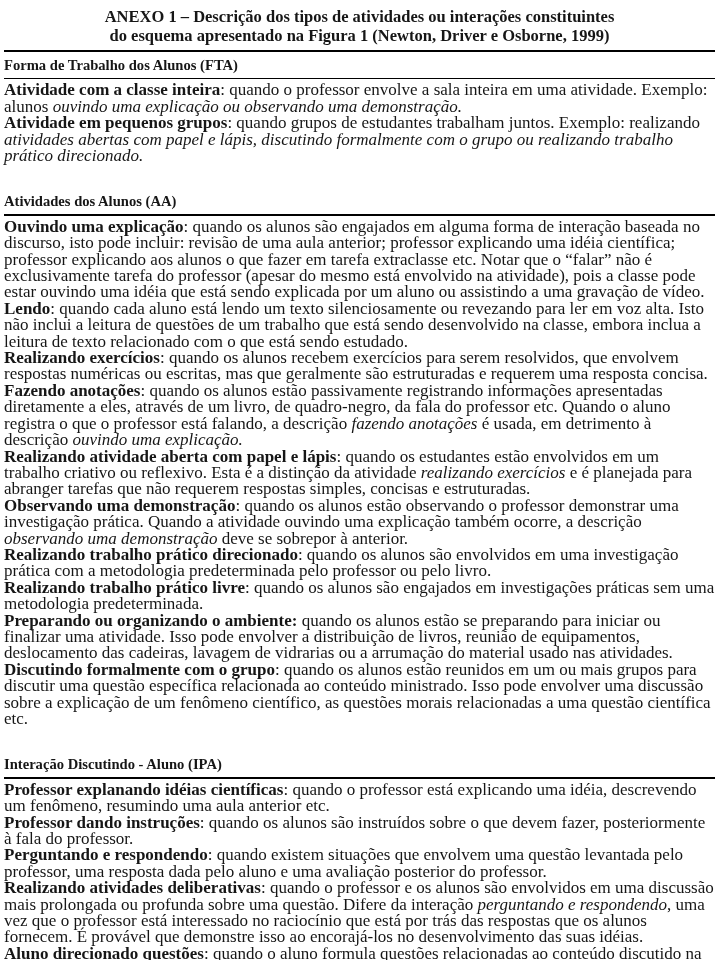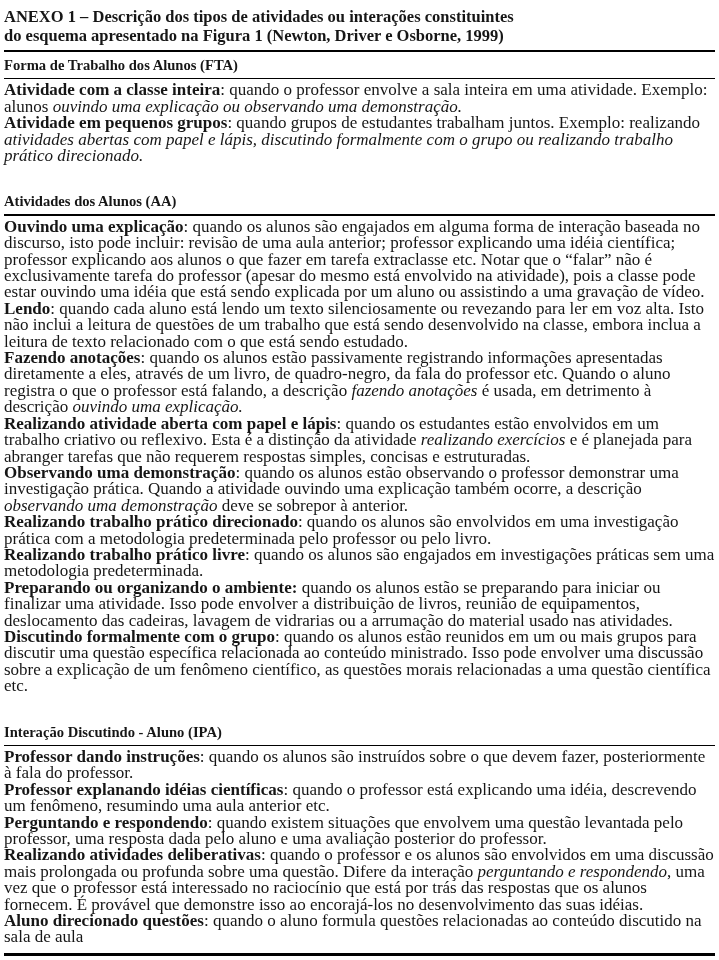"ANEXO 1 – Descrição dos" .title { text-align: left -> center }
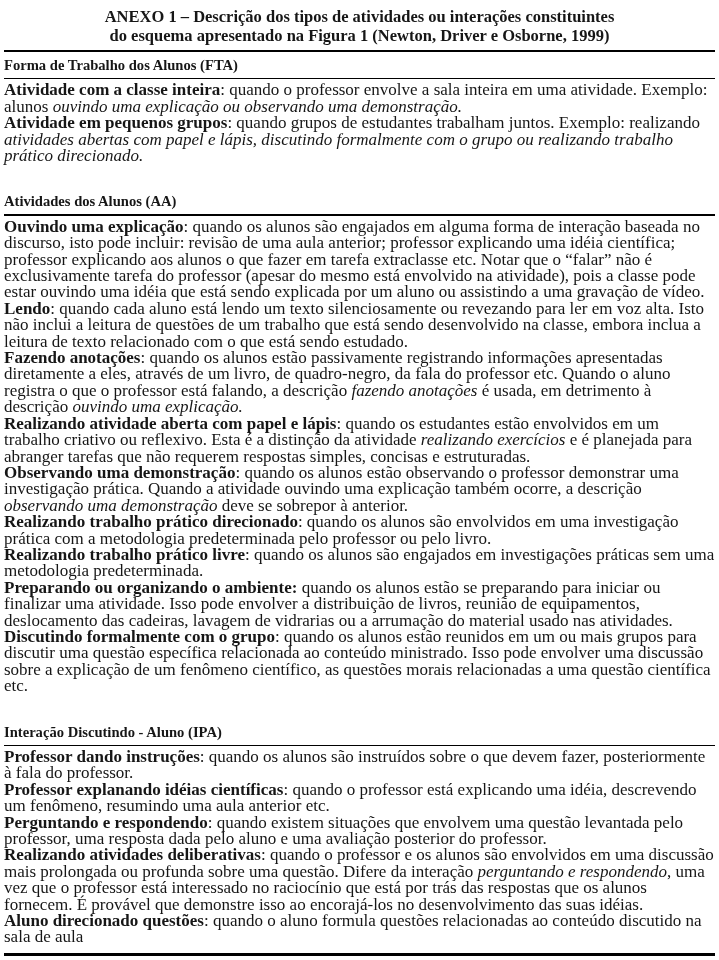"Realizando exercícios: quando os alunos" p.entry { html: none -> <p><span>Realizando exercícios</span><span>: quando os alunos recebem exercícios para serem resolvidos, que envolvem respostas numéricas ou escritas, mas que geralmente são estruturadas e requerem uma resposta concisa.</span></p> }
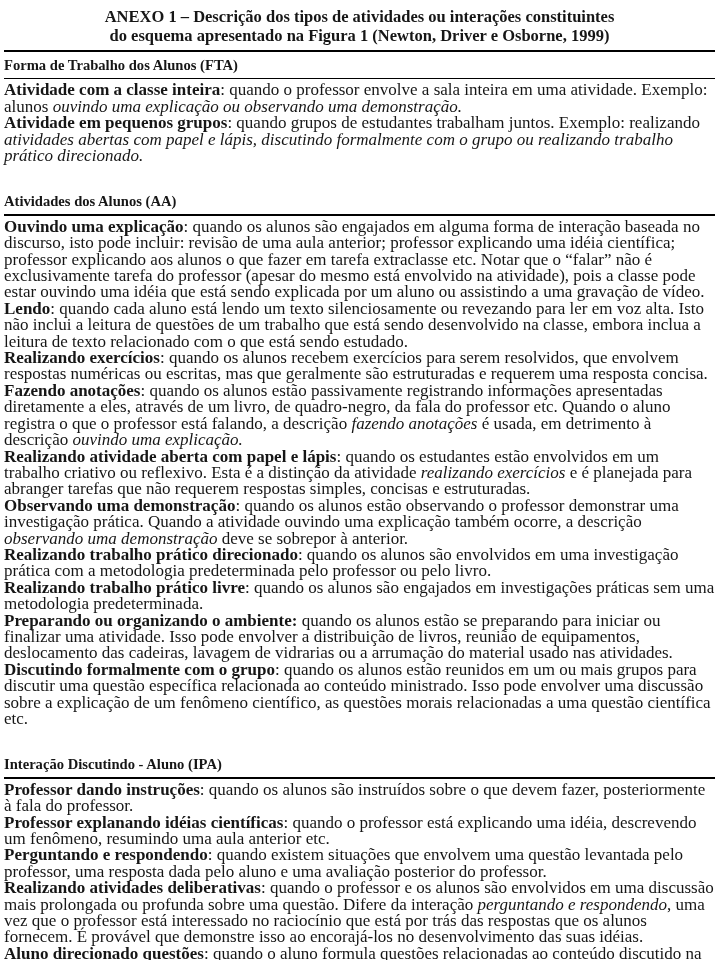"Professor dando instruções: quando os" p.entry { order: before "Professor explanando idéias científicas:" -> after "Professor explanando idéias científicas:" }
